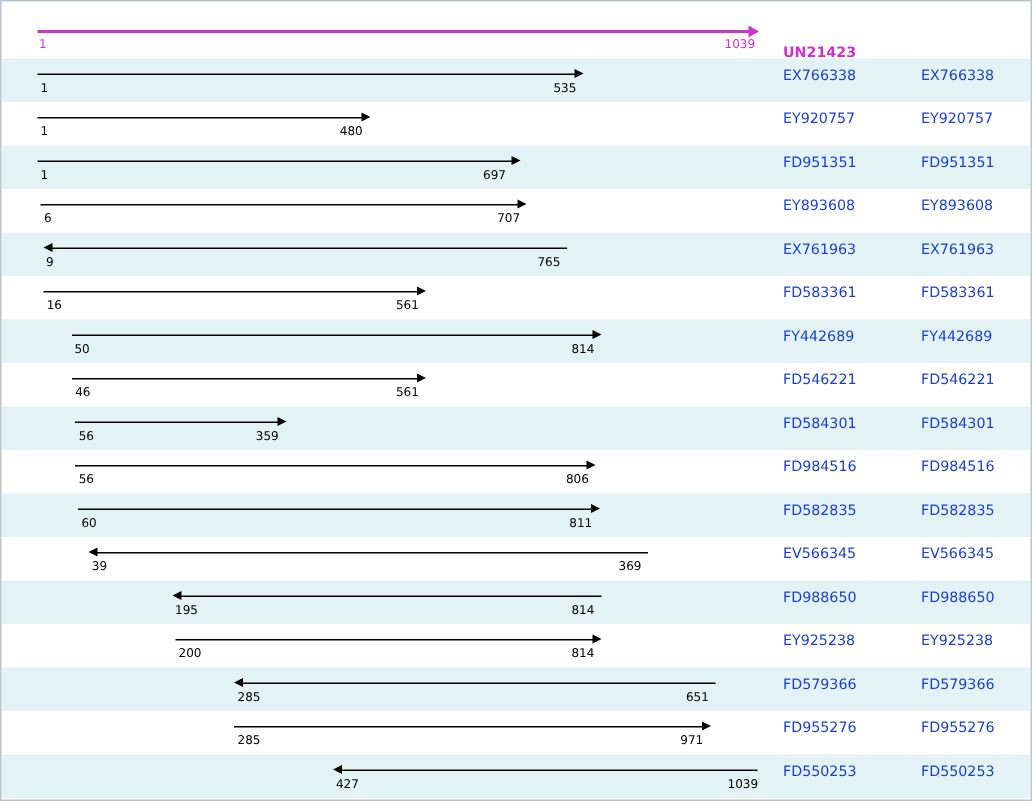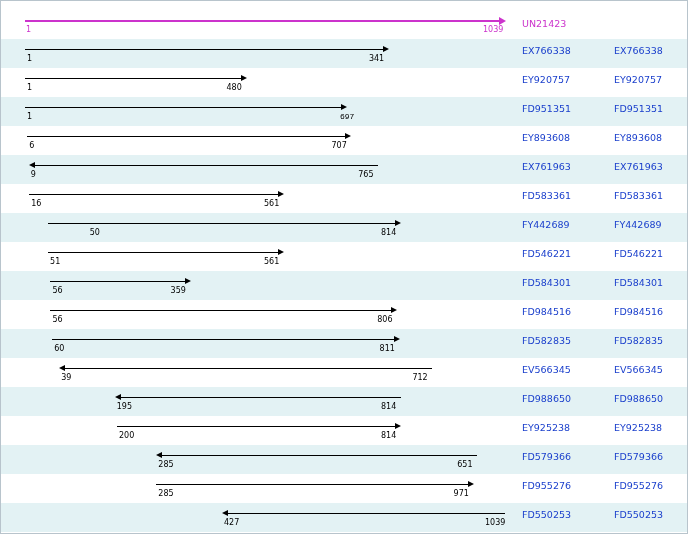"UN21423" div.label { font-weight: none -> bold; top: 9px -> 21px }
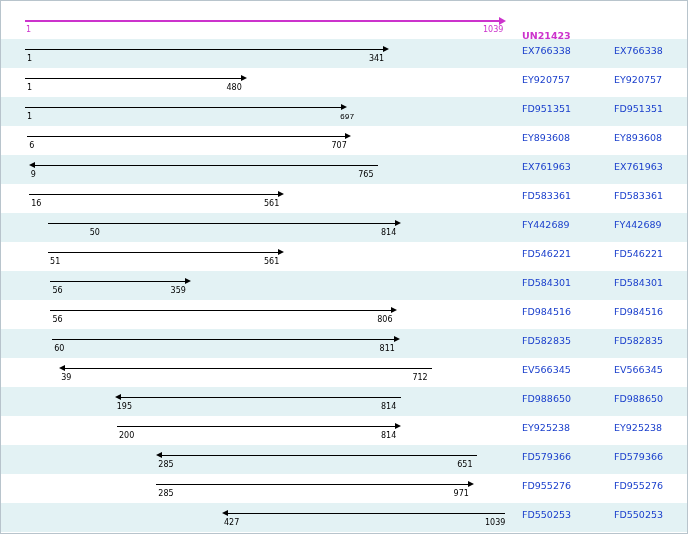"341" div.coord { text: 341 -> 535 }
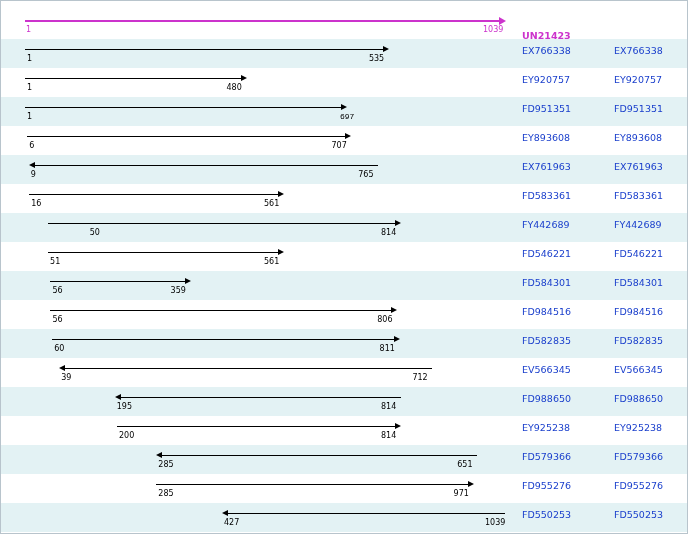"697" div.coord { font-family: Liberation Mono, monospace -> none; left: 339px -> 321px }
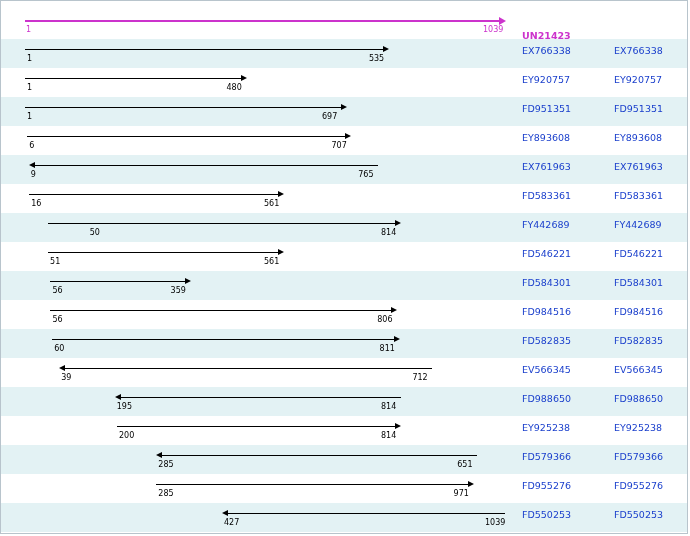"50" div.coord { margin-left: 40px -> none }
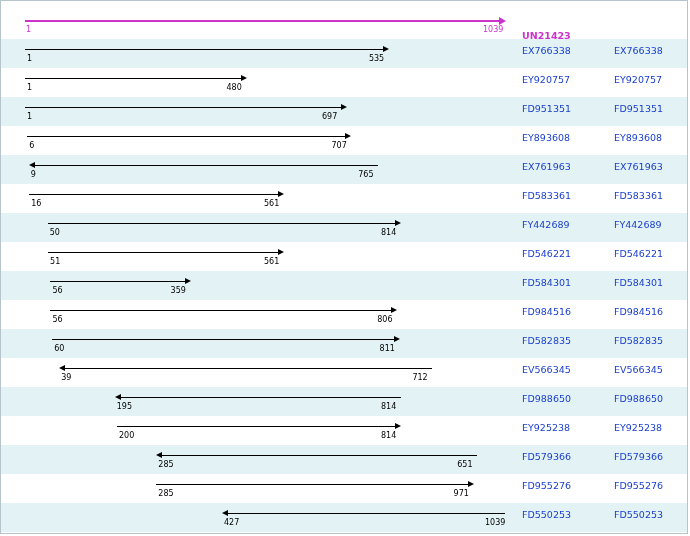"51" div.coord { text: 51 -> 46 }
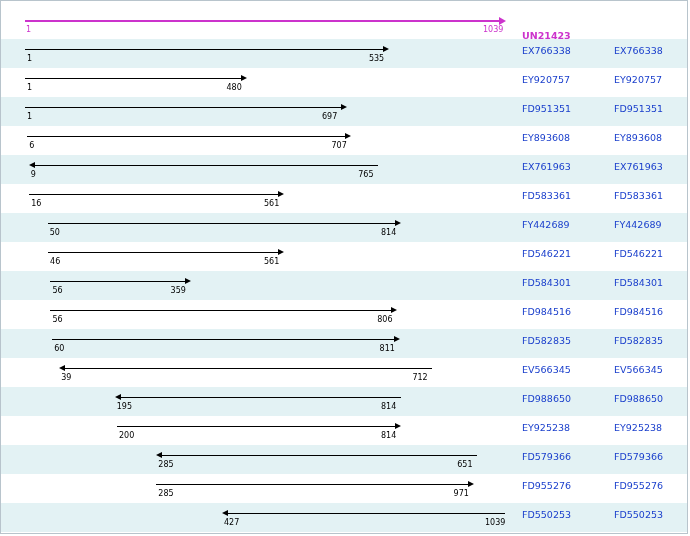"712" div.coord { text: 712 -> 369 }
